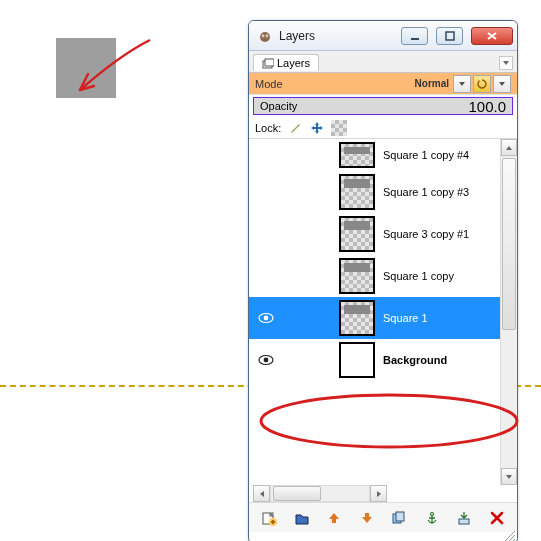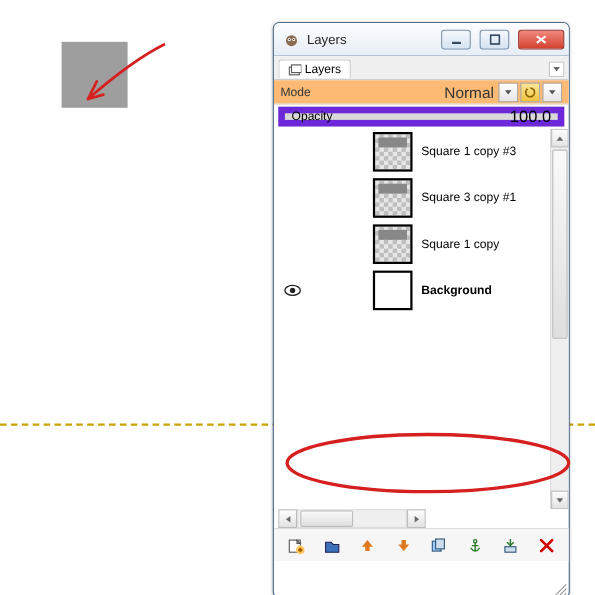"Normal" .mode-val { font-size: 14px -> 10px; font-weight: none -> bold }
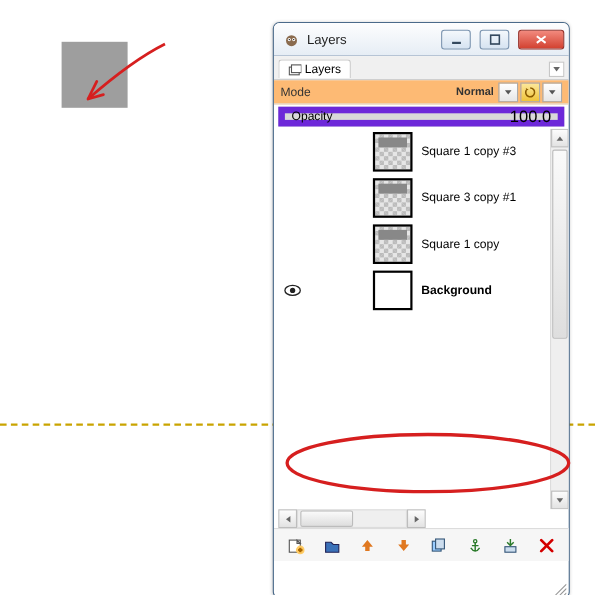"Opacity" .opacity-row { border: 6px solid #6d28d9 -> 1px solid #6d28d9 }
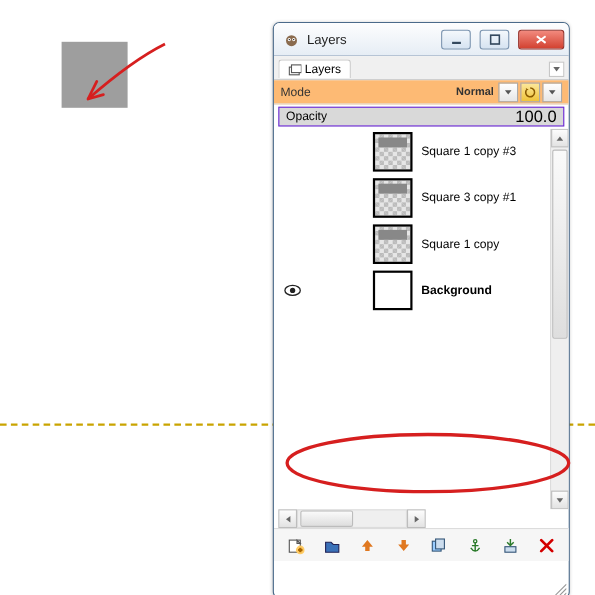"Lock:" div.lock-row { html: none -> <div> <span>Lock:</span> <span> <svg> <path></path> </svg> </span> <span> <svg> <path></path> </svg> </span> <span></span> </div> }
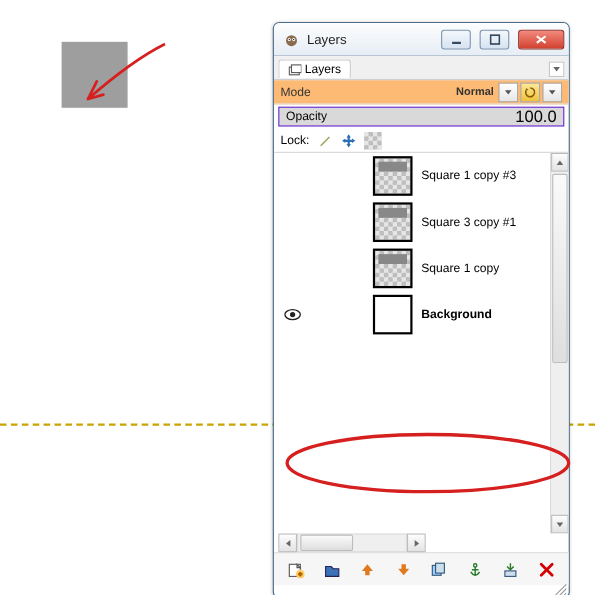"Square 1 copy #4" div.layer { html: none -> <div> <span> <div></div> </span> <span>Square 1 copy #4</span> </div> }
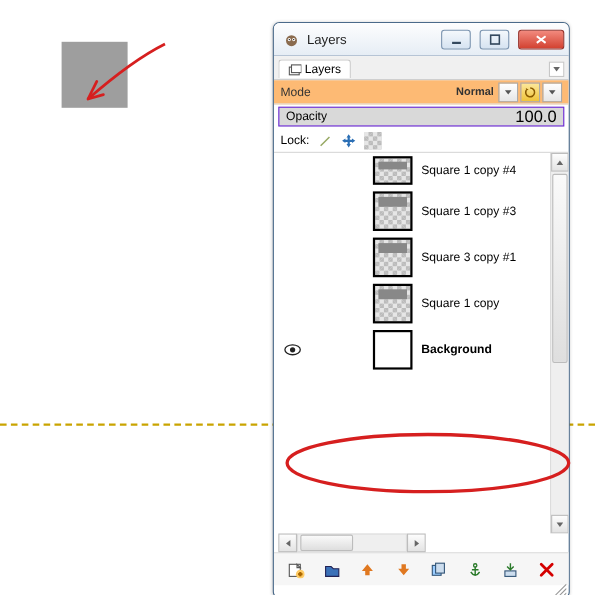"Square 1" div.layer { html: none -> <div> <span> <svg> <ellipse></ellipse> <circle></circle> </svg> </span> <span> <div></div> </span> <span>Square 1</span> </div> }
